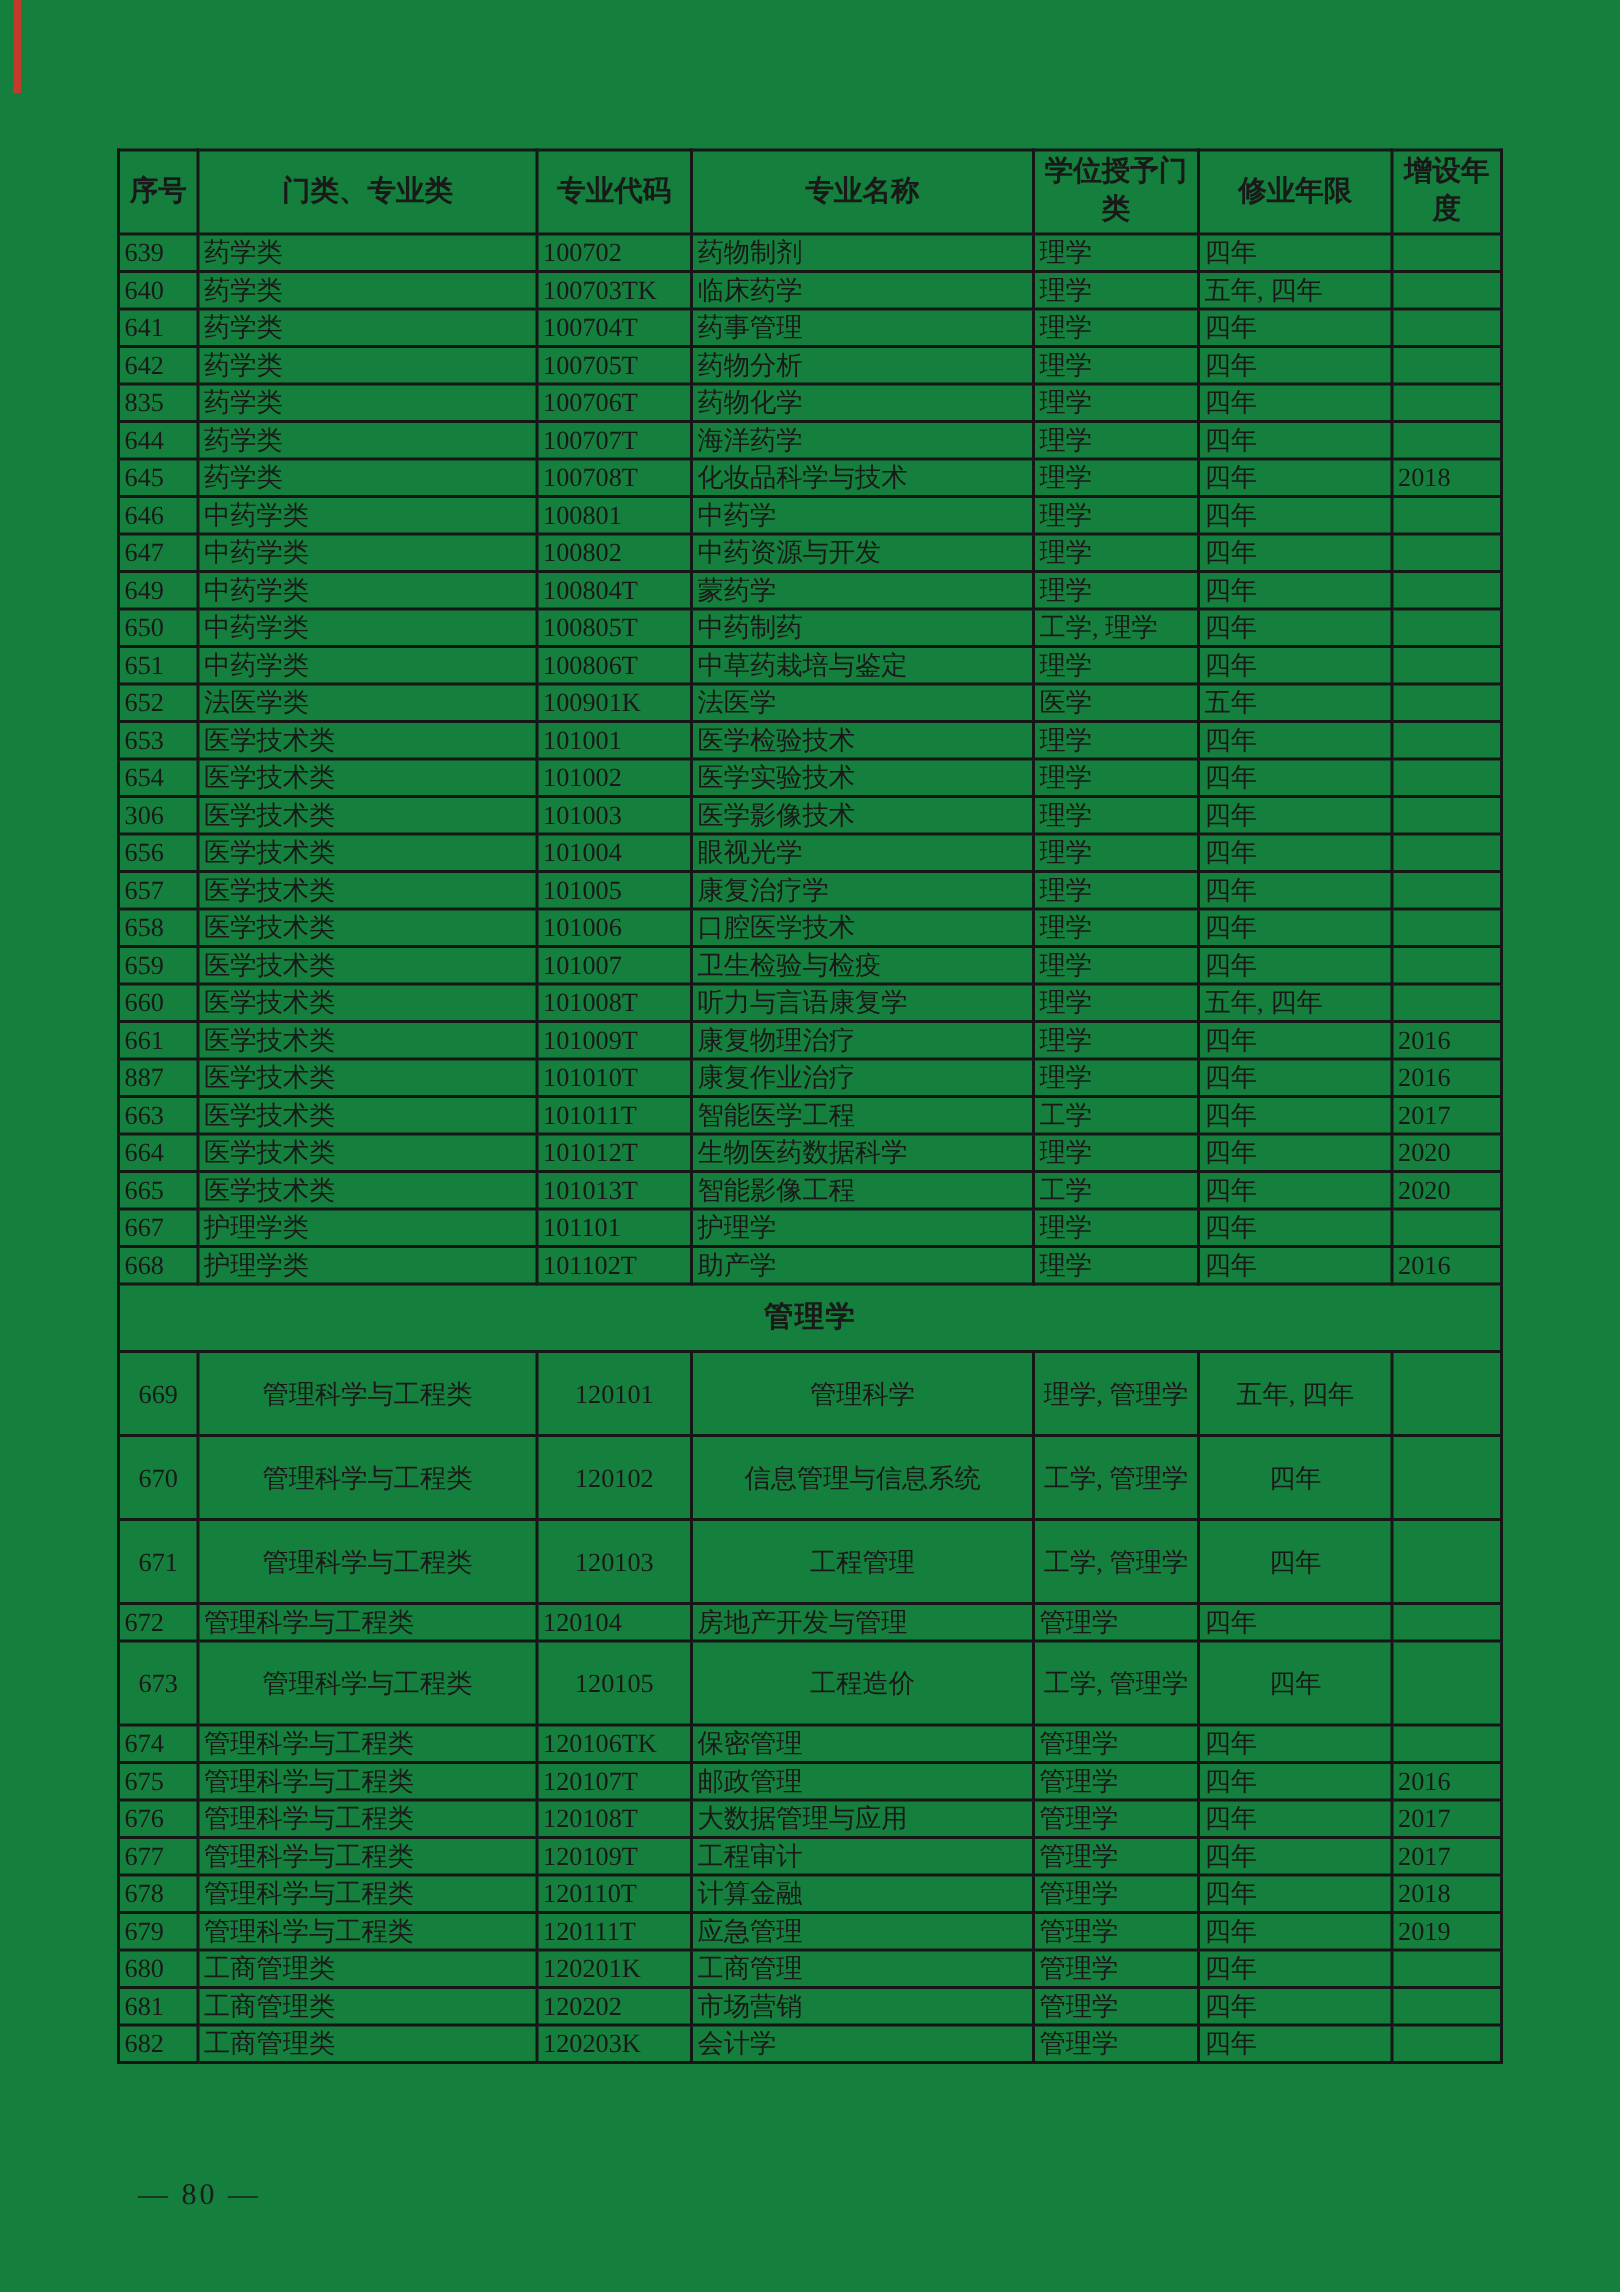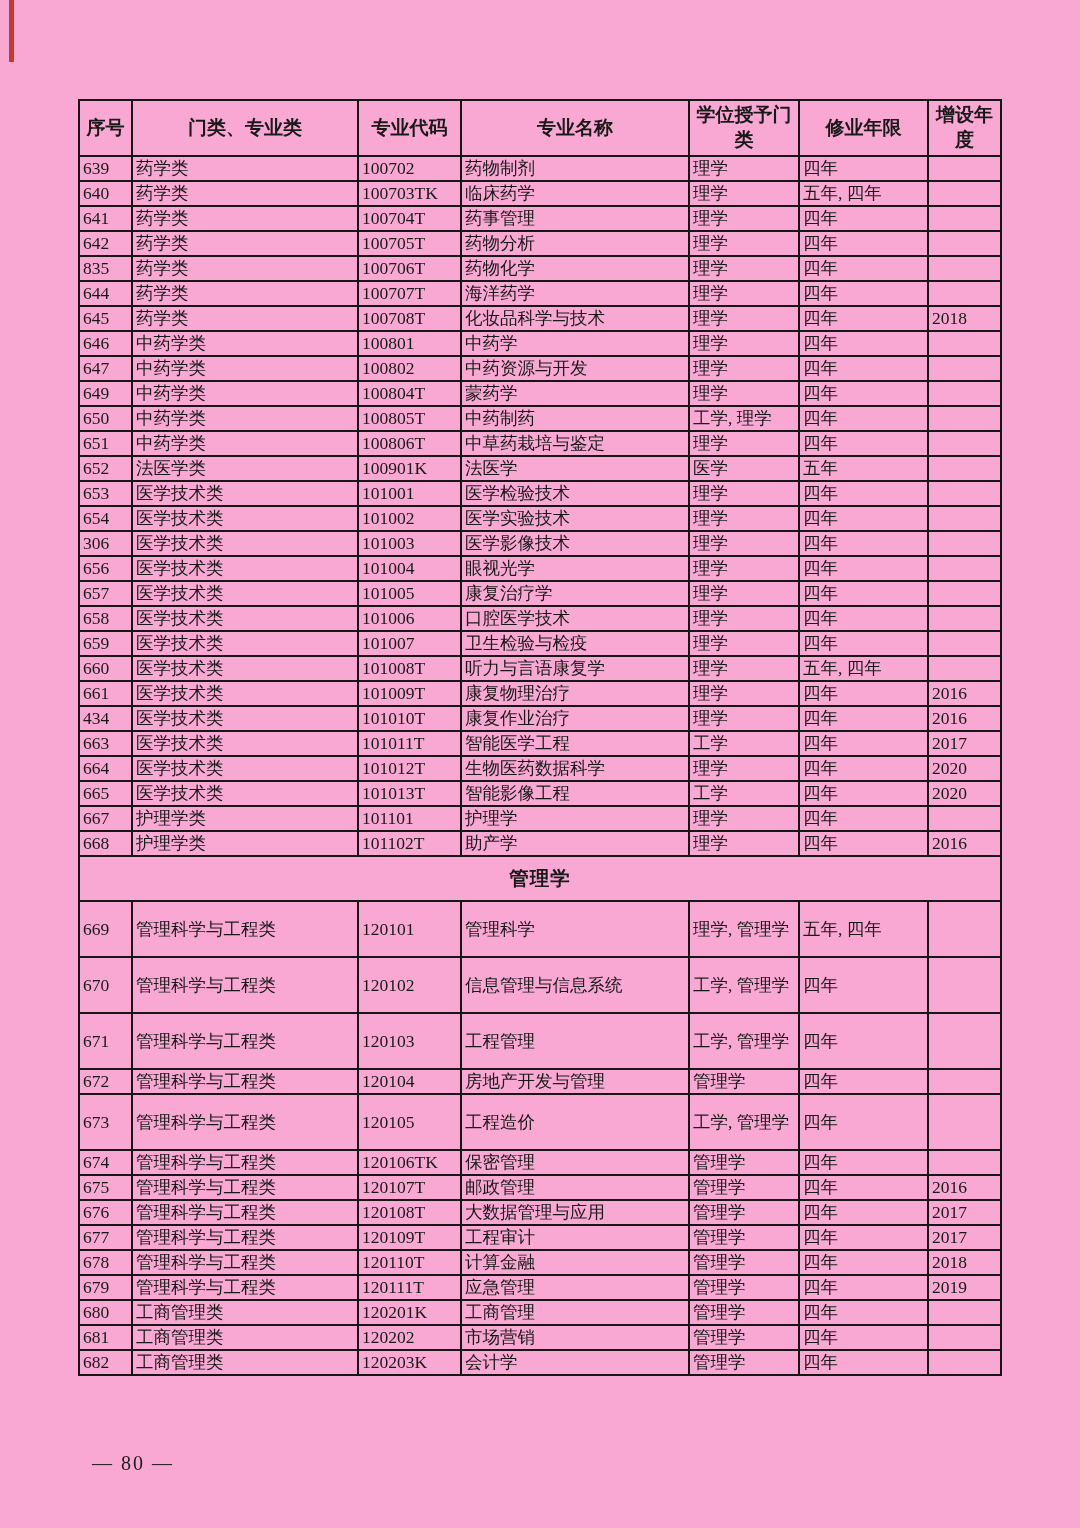"序号" .page { background: #f9a8d4 -> #15803d }
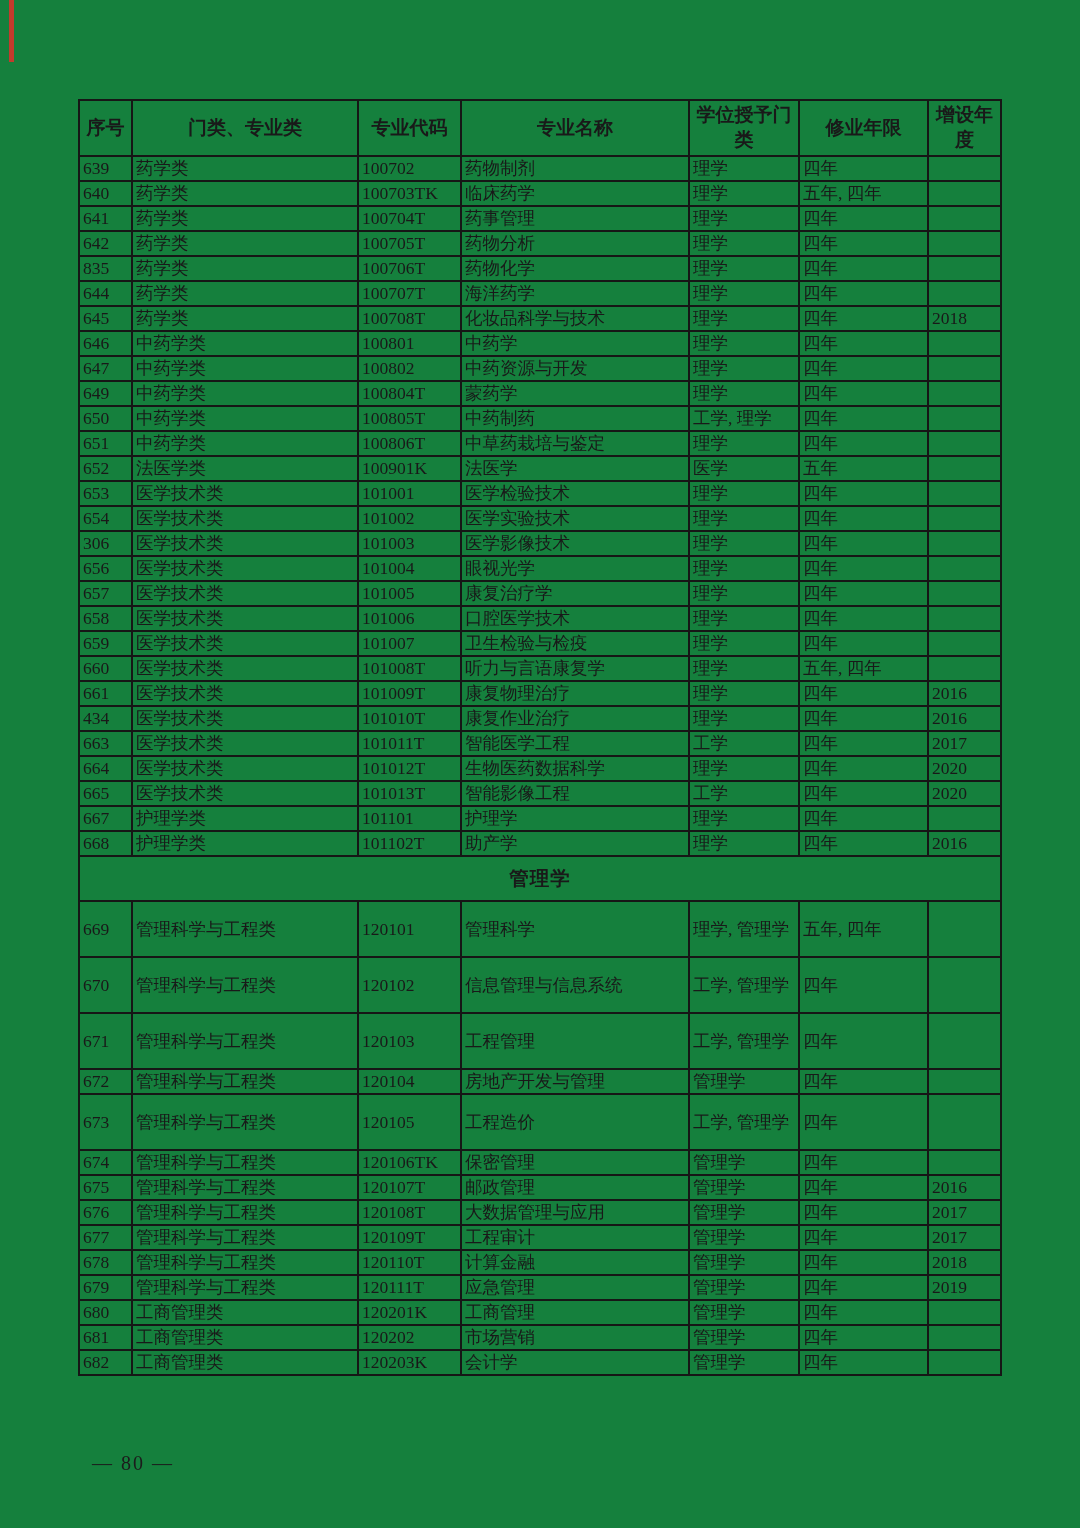"434" td.c-no { text: 434 -> 887 }
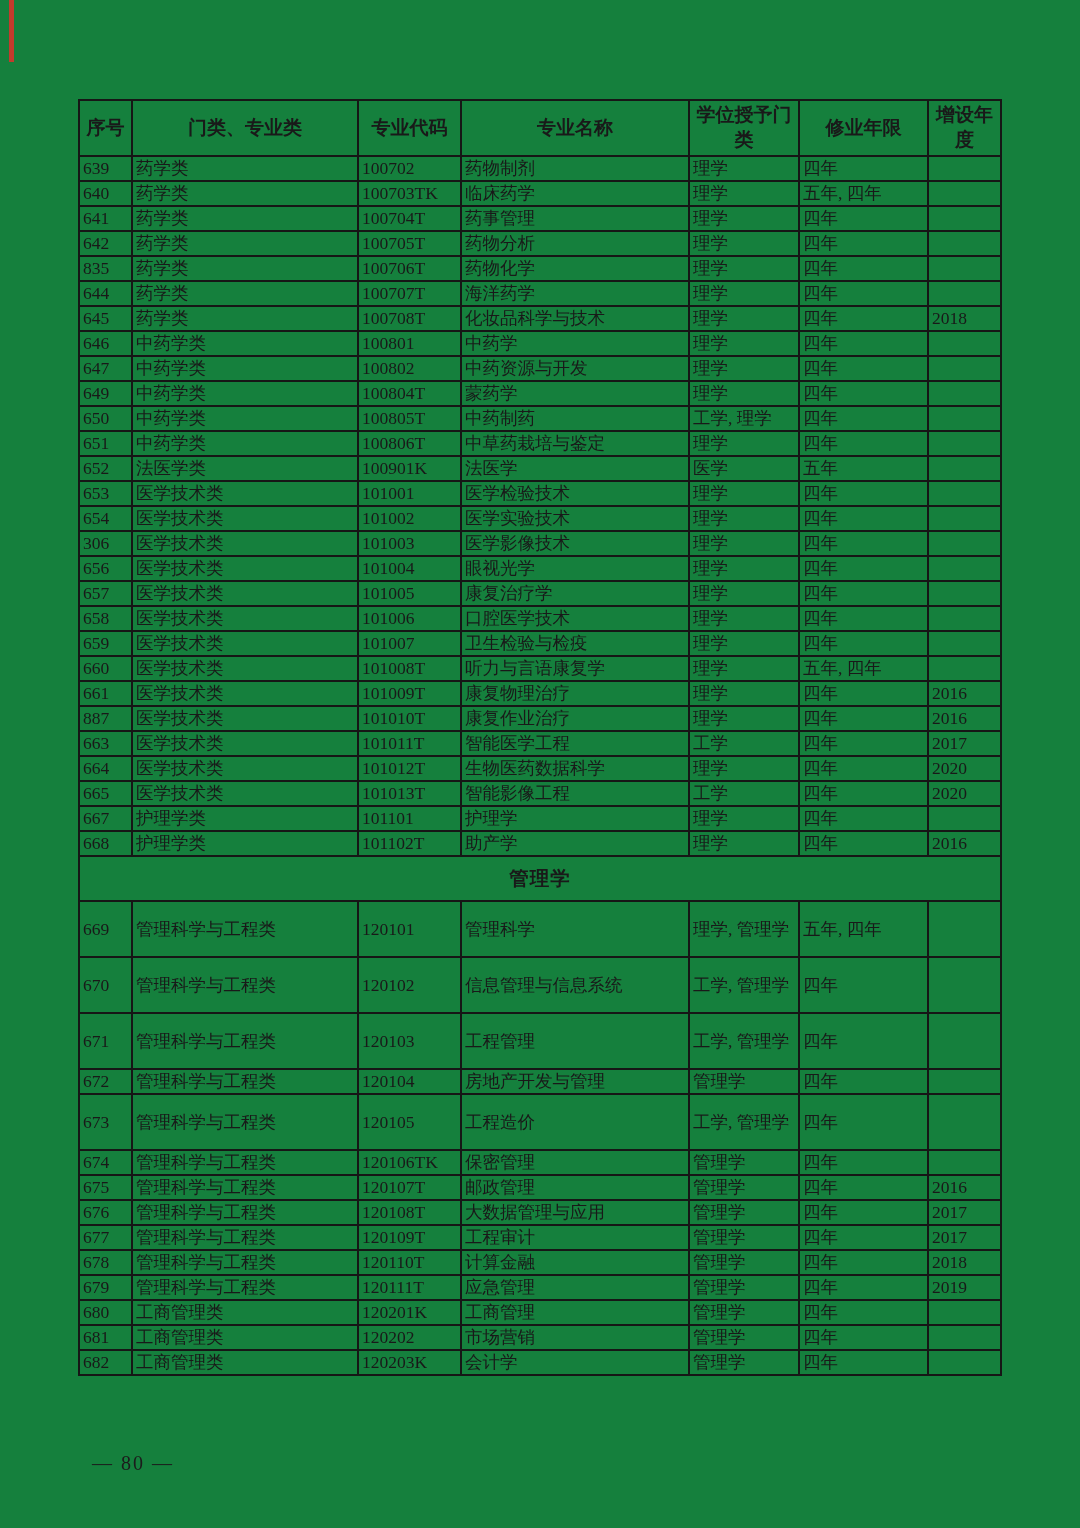"669" tr.tall td { text-align: none -> center }
